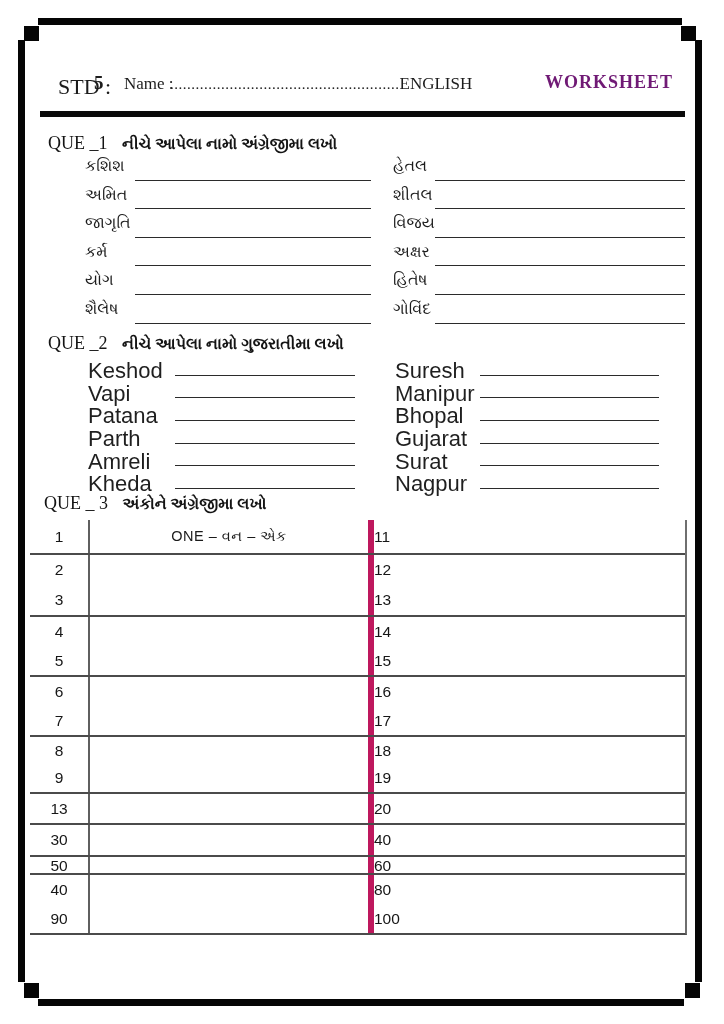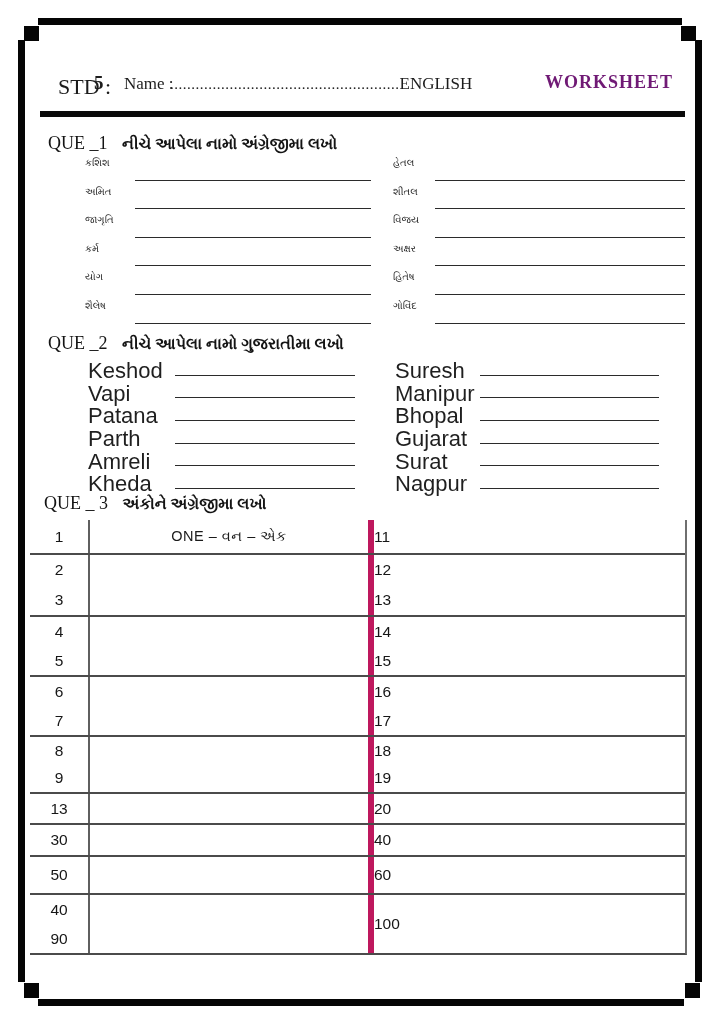"કશિશ" .q1l .lbl,.q1r .lbl { font-size: 10px -> 16px }
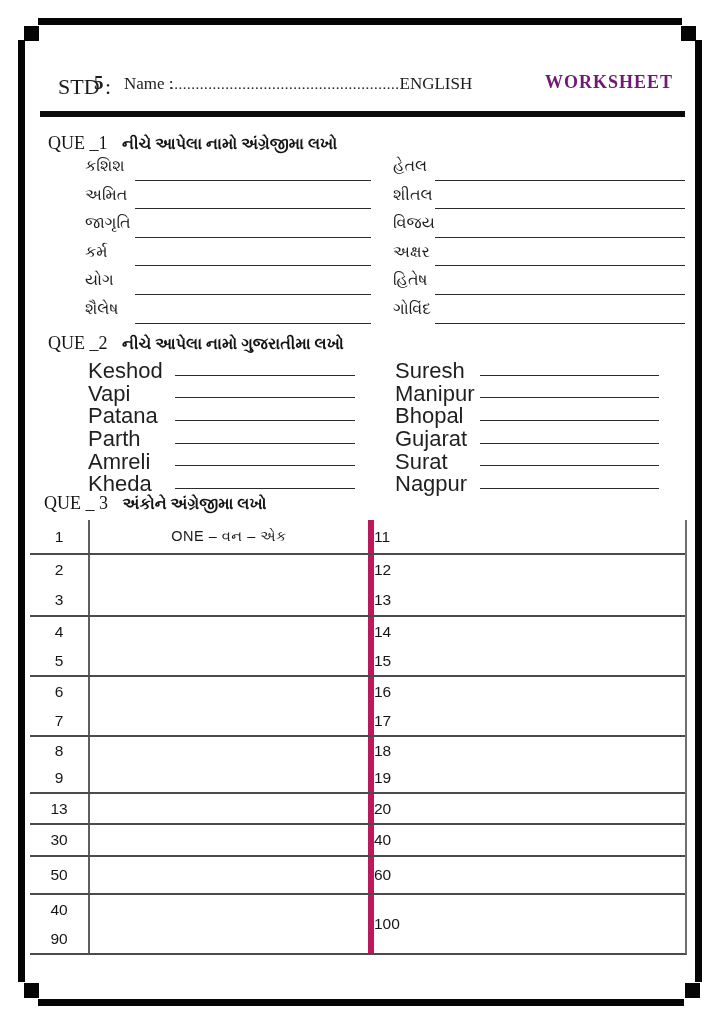"50" div.t-group { height: 38px -> 18px }
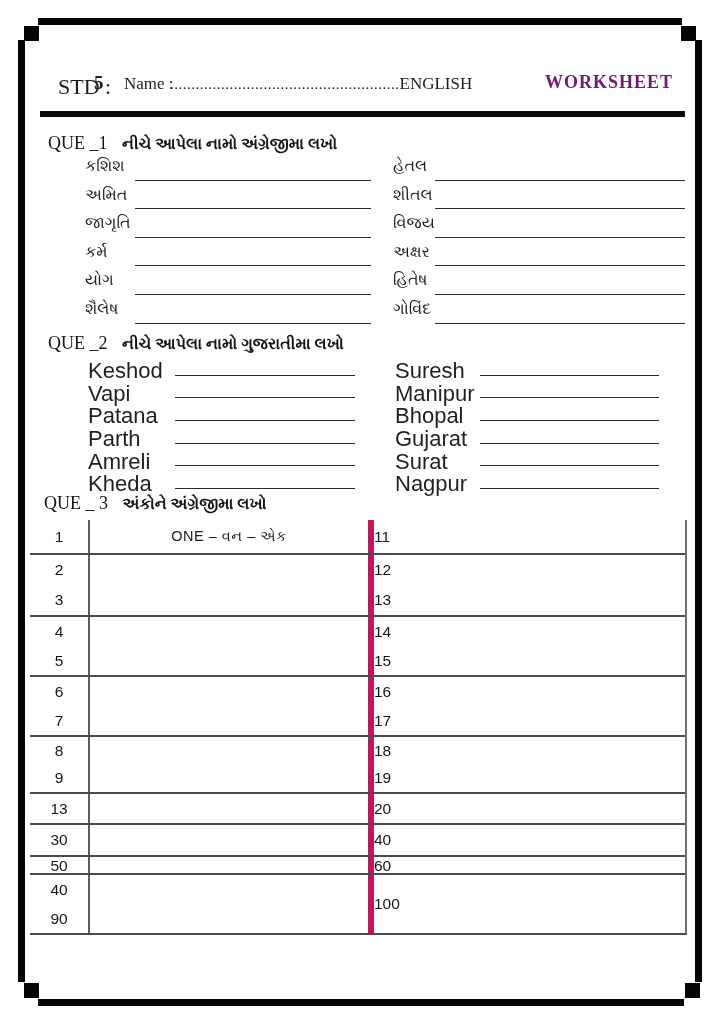"80" span.num { html: none -> <span>80</span> }
